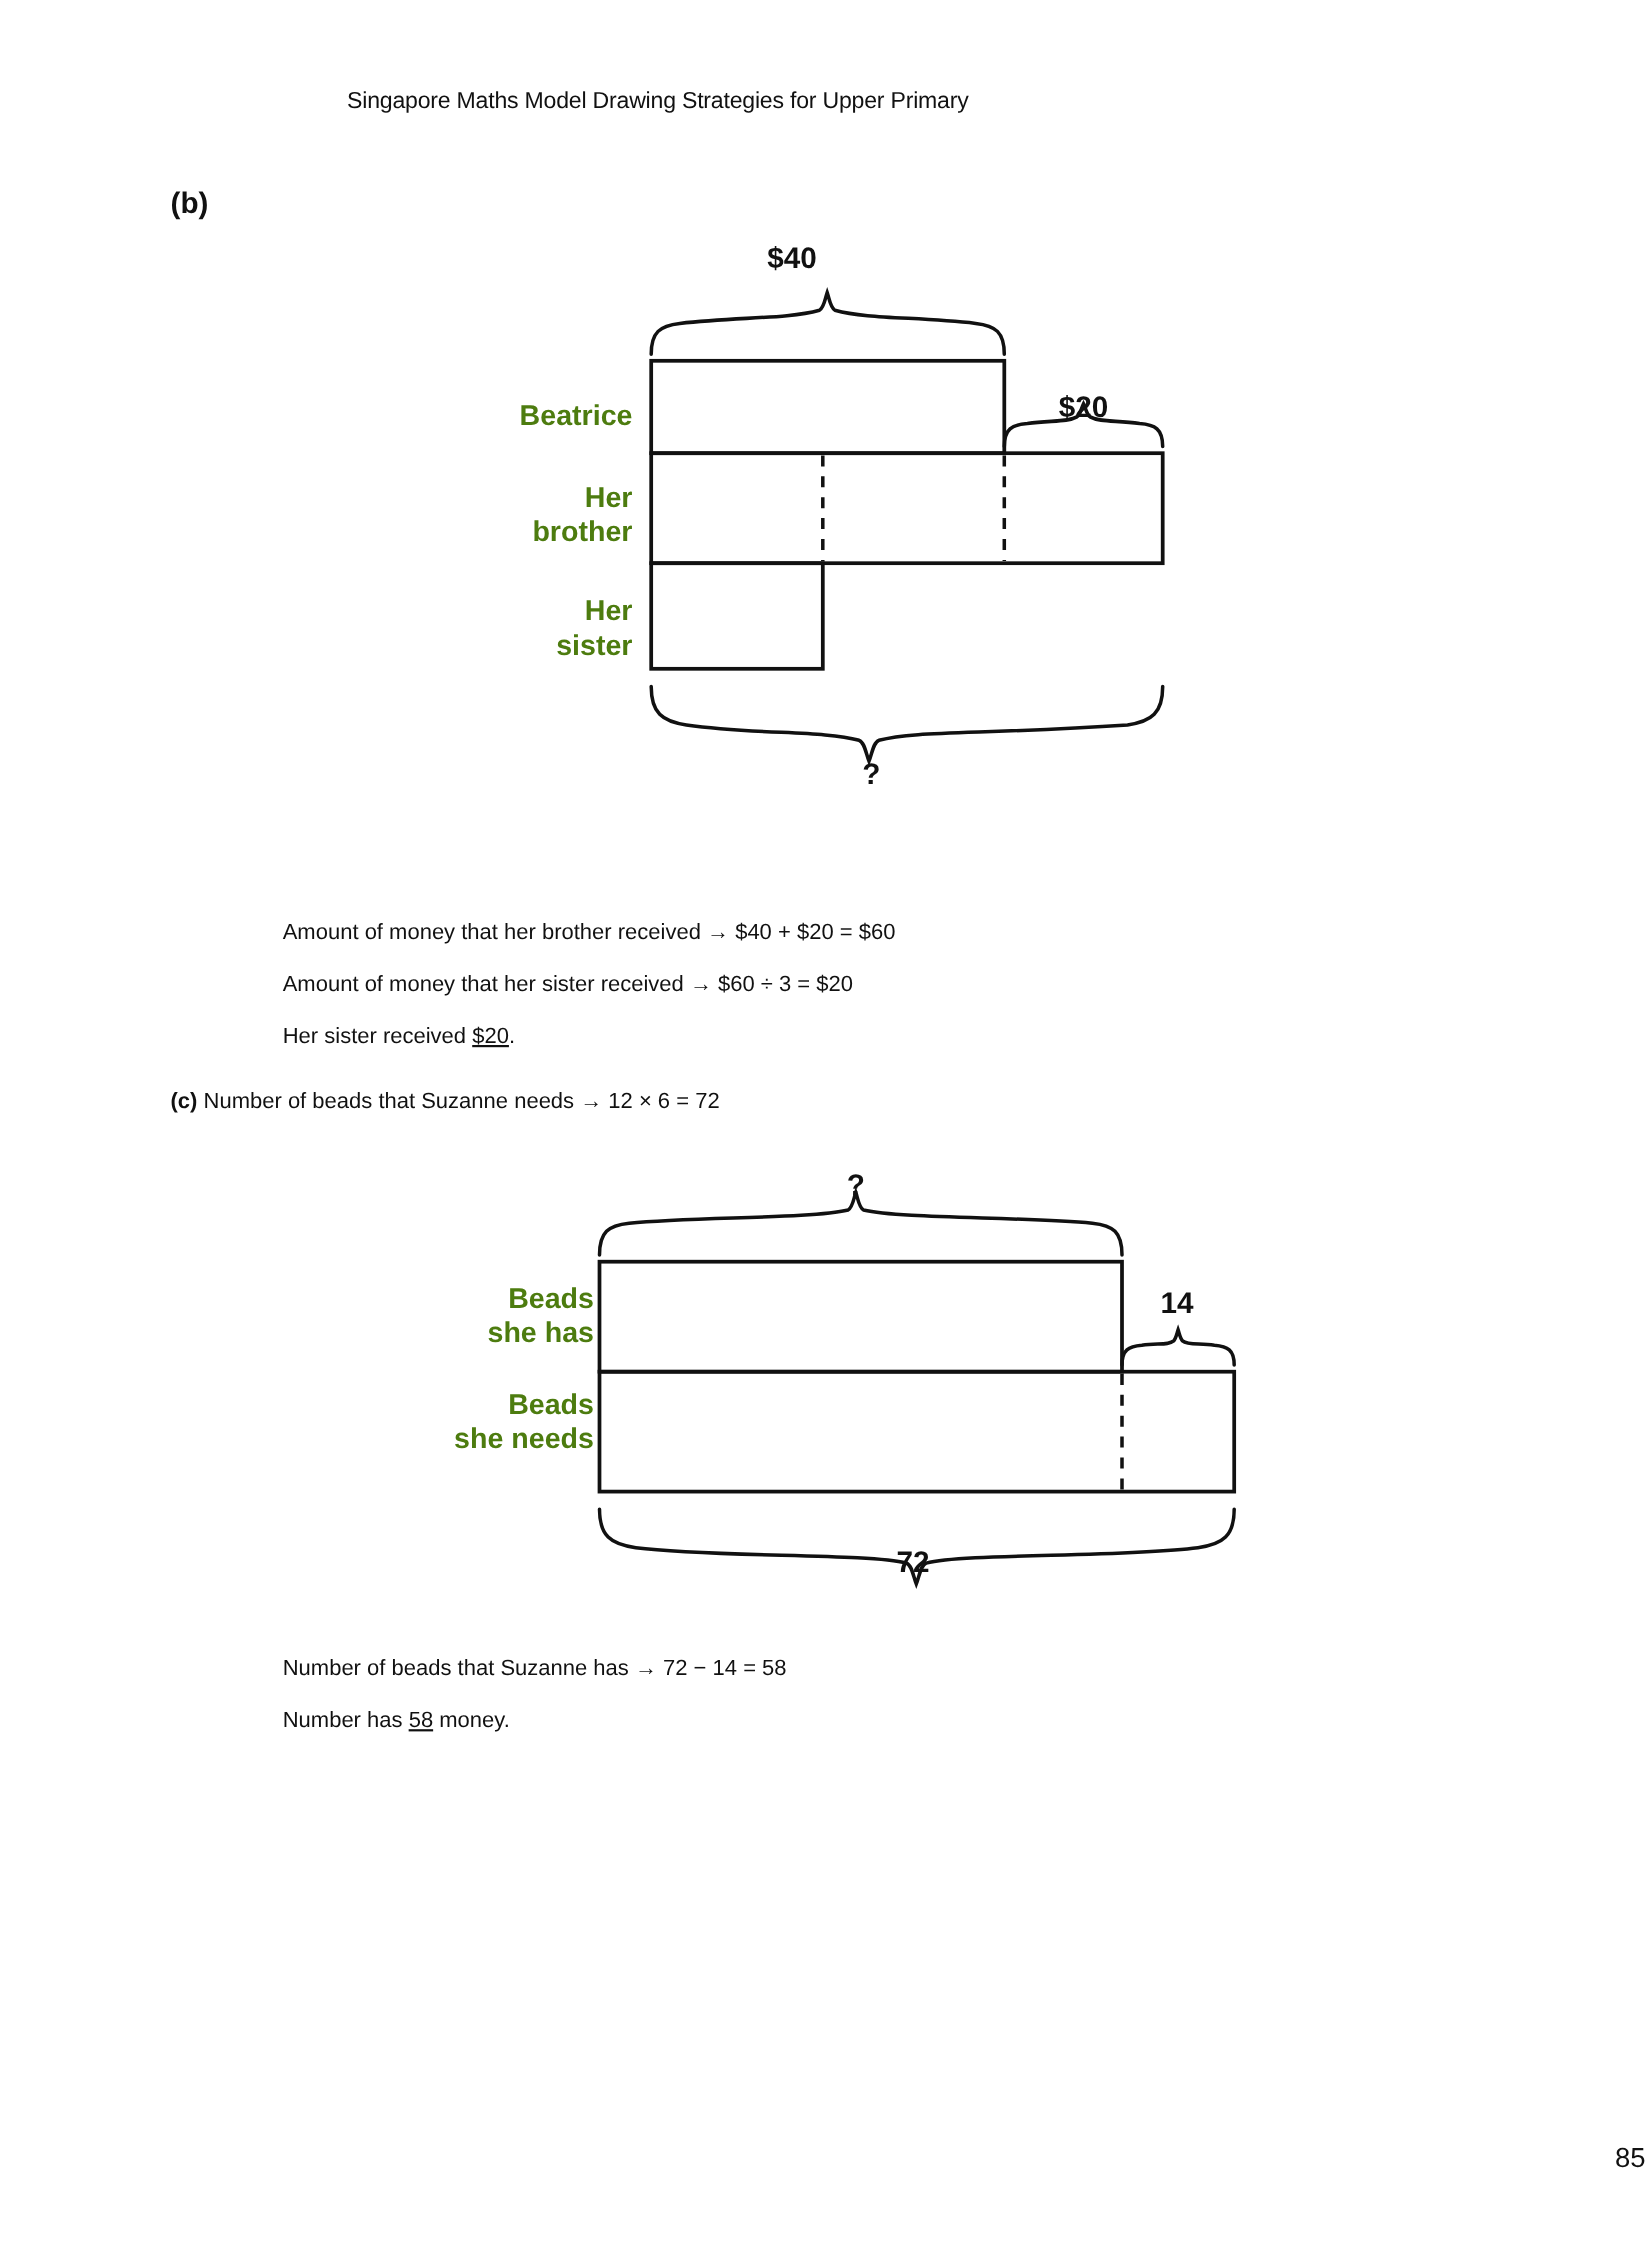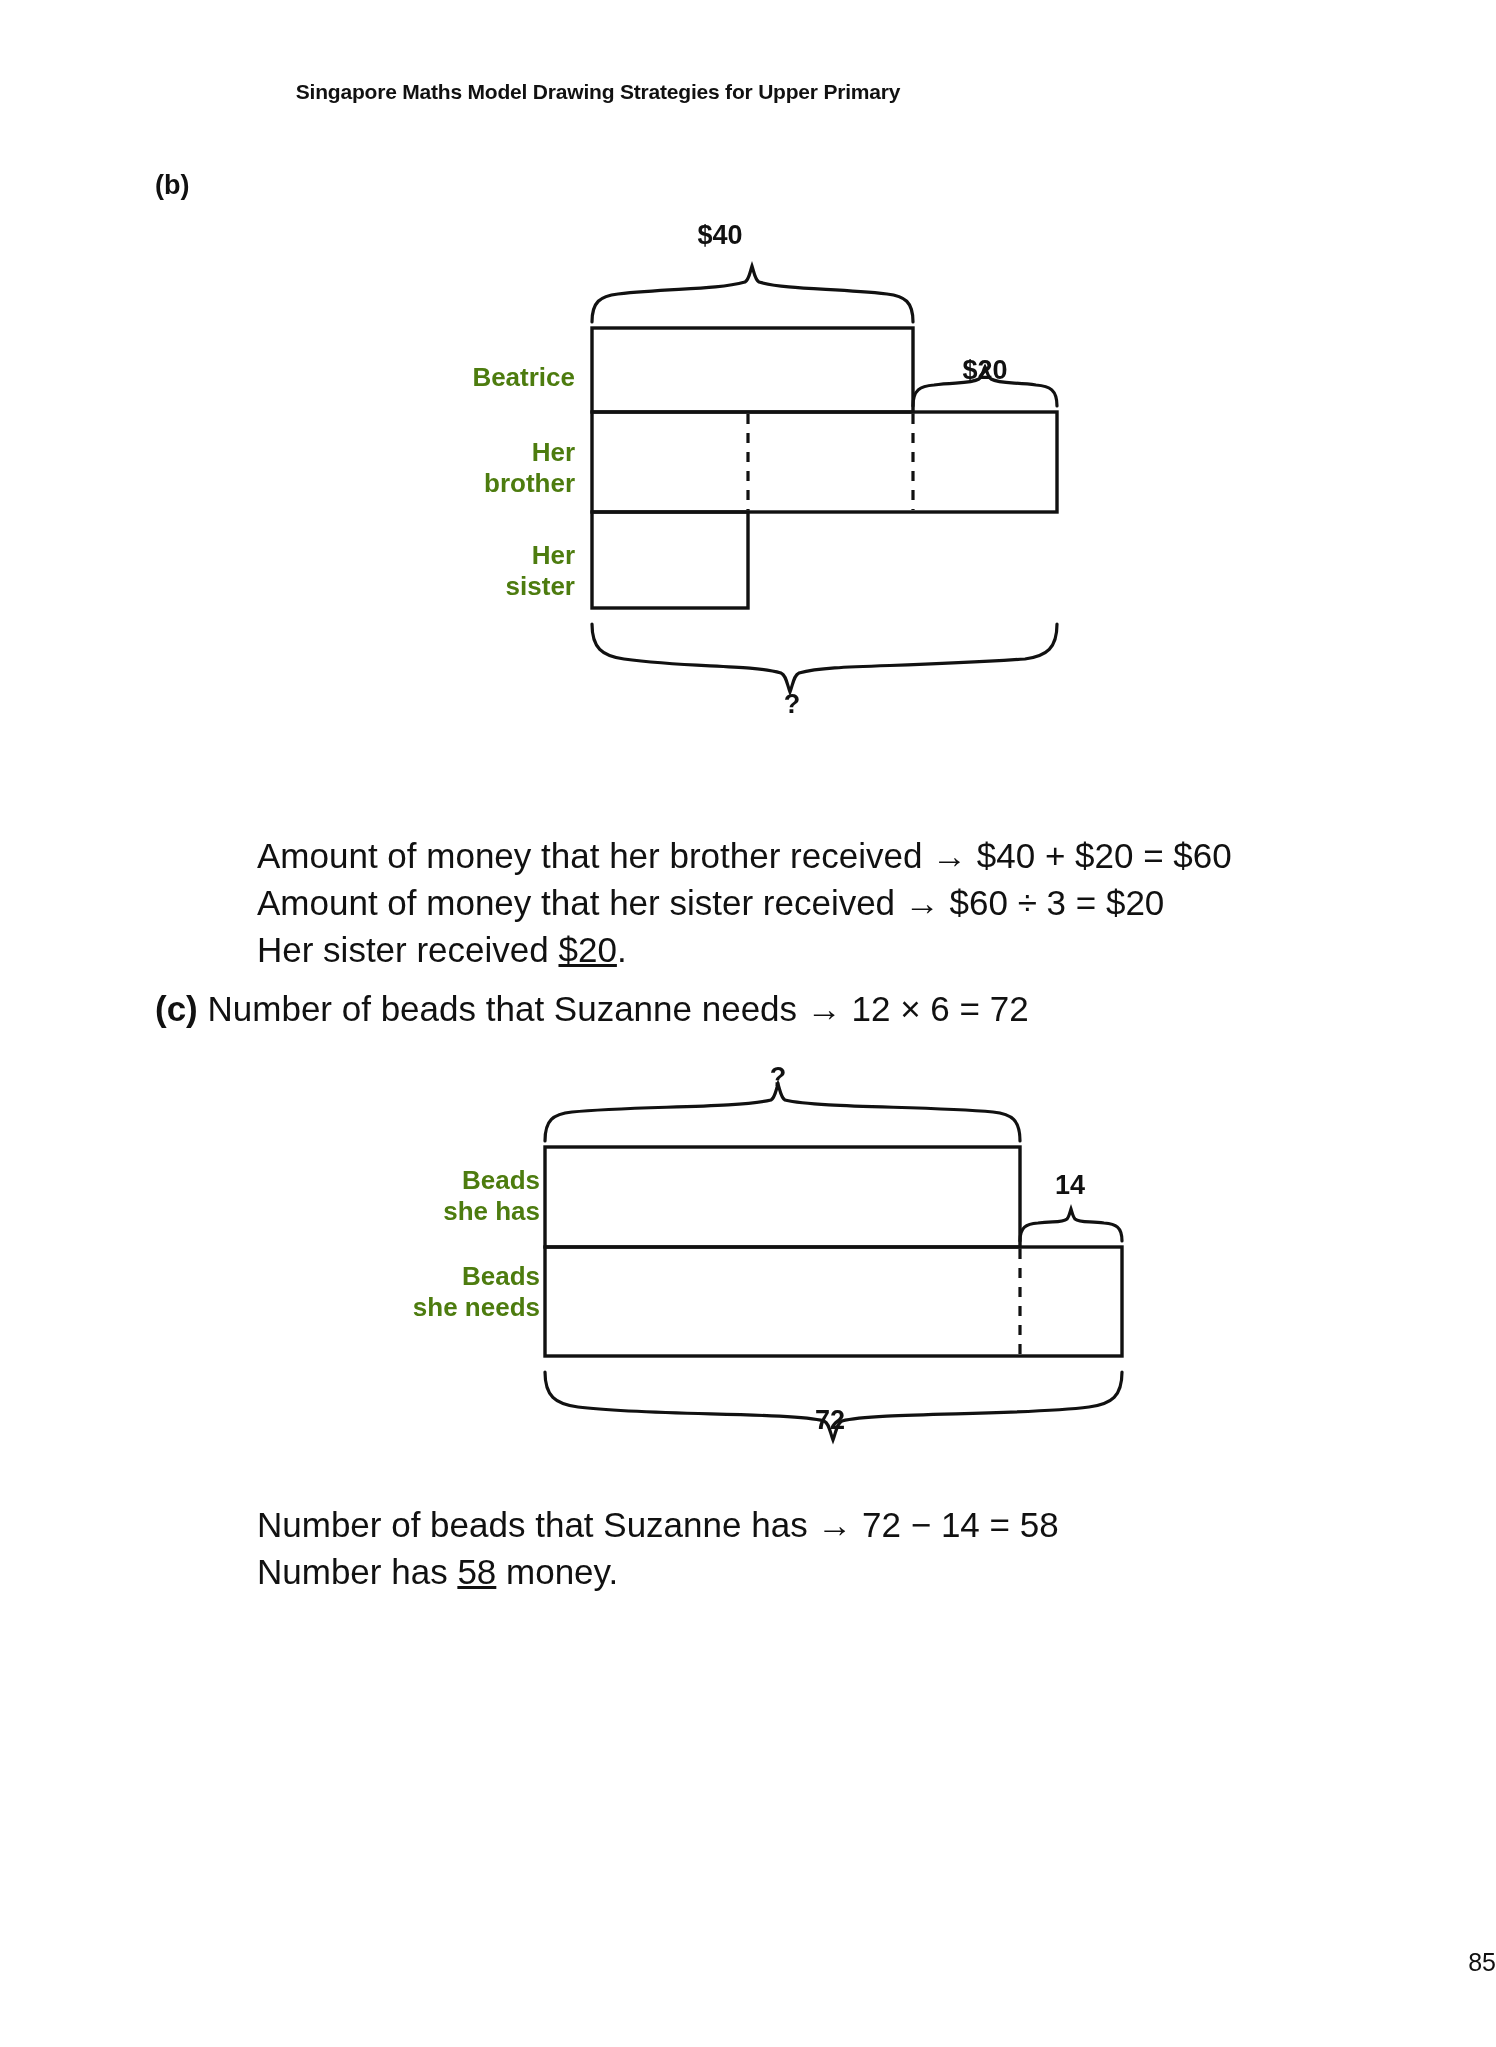"Singapore Maths Model Drawing Strategies" .running-head { font-weight: bold -> normal }
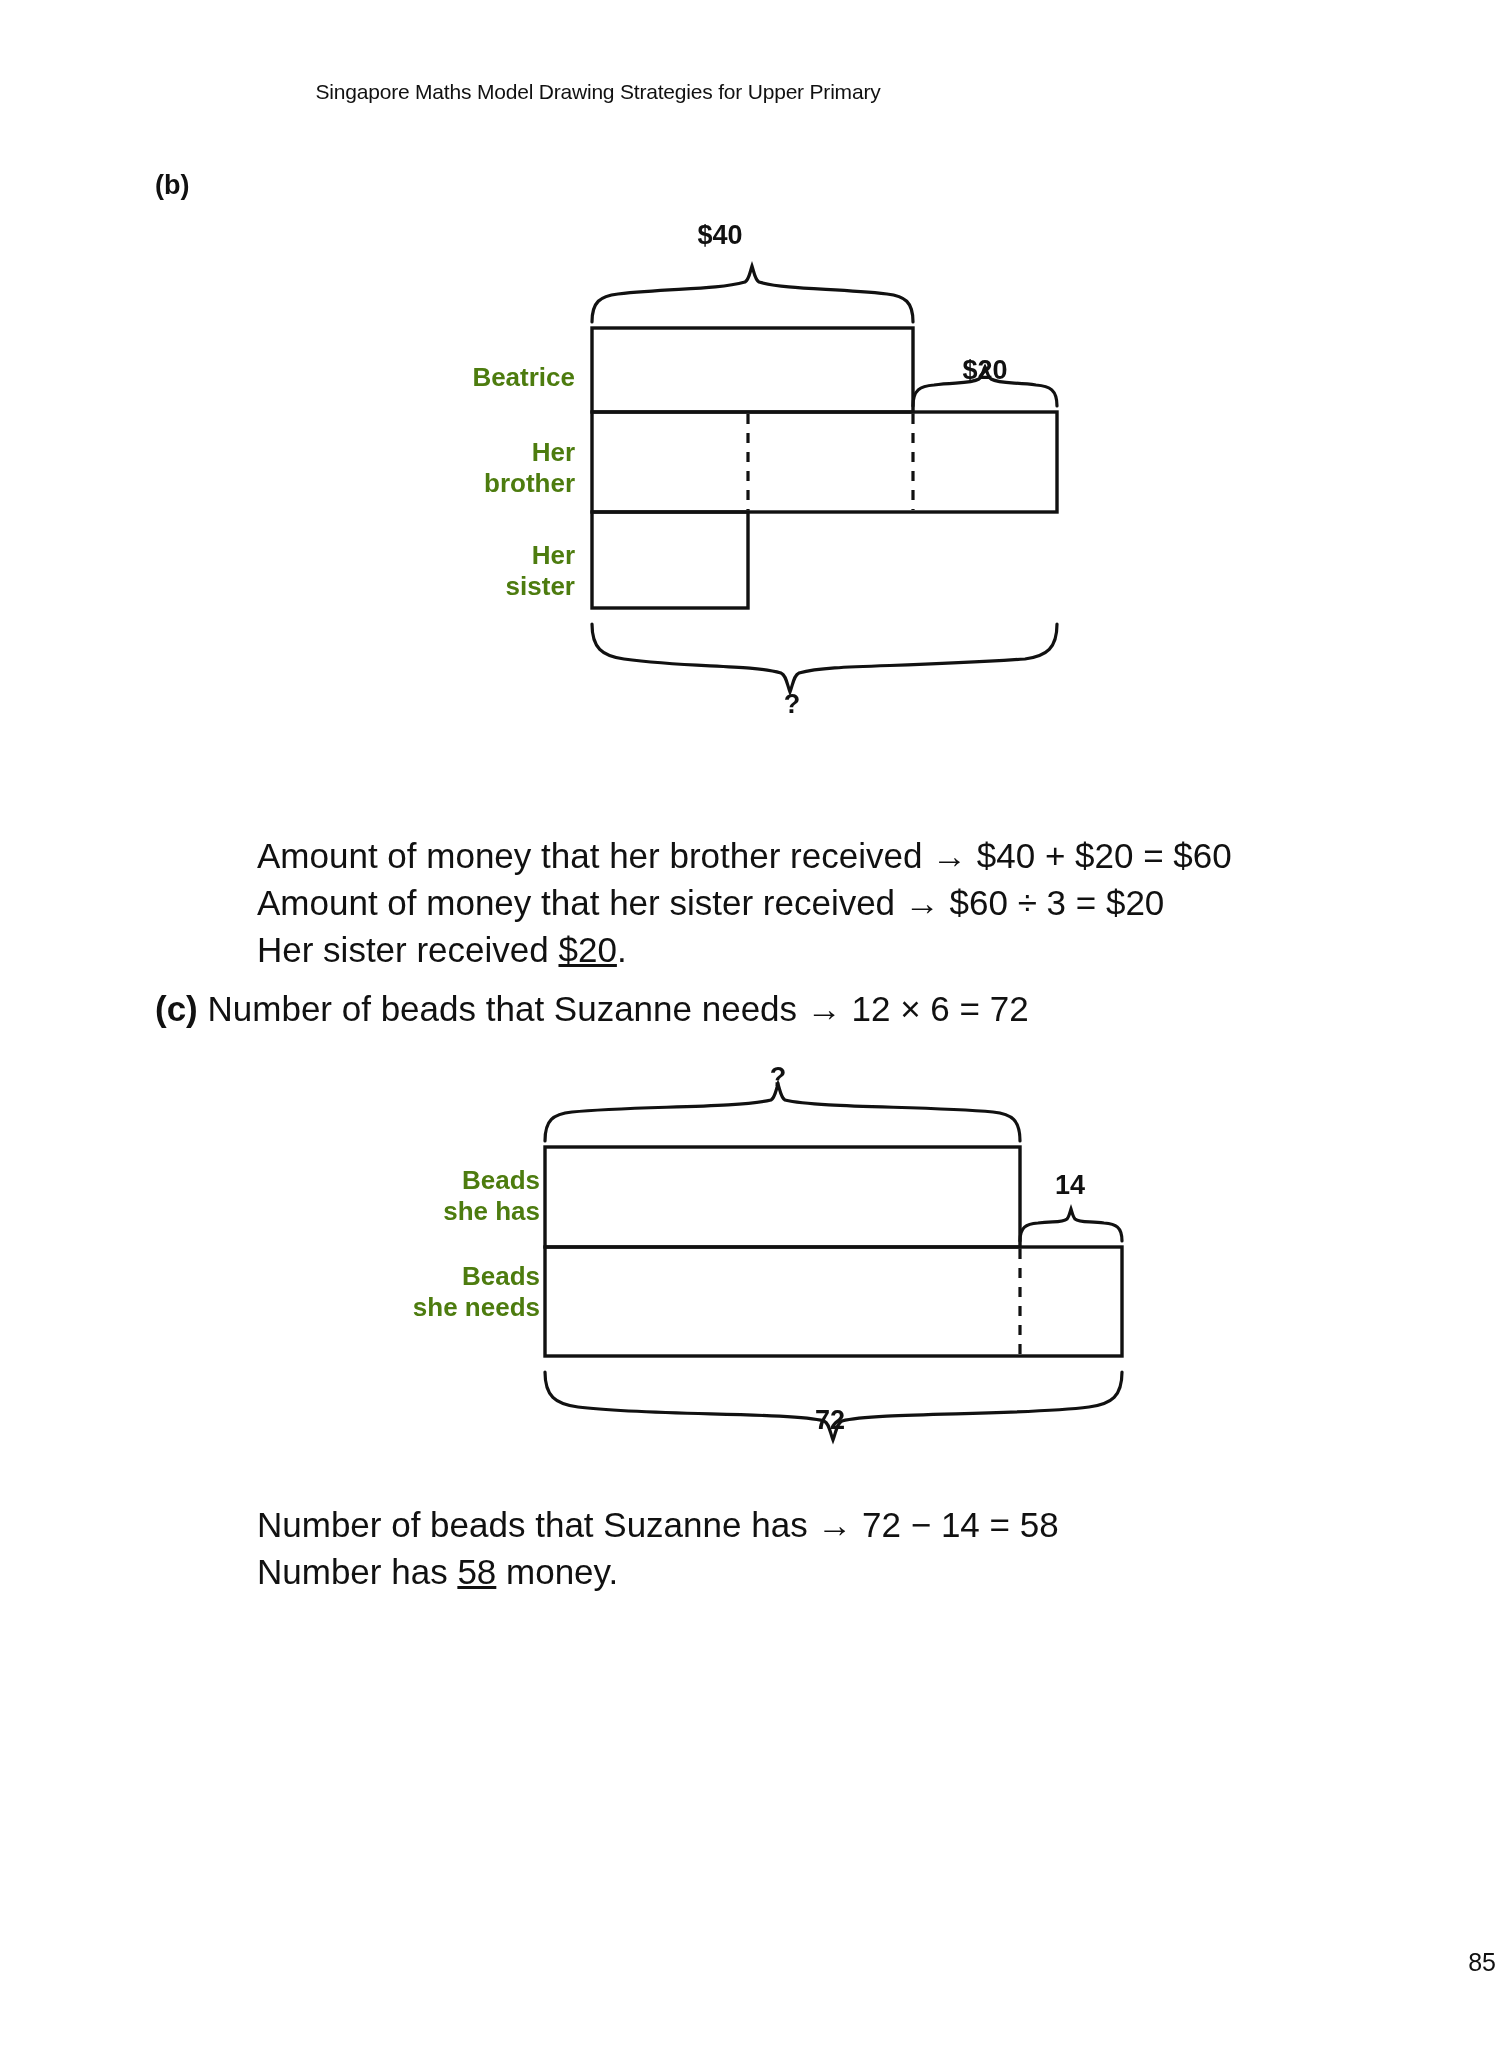"Amount of money that her" .body-line { font-size: 35px -> 20px }
